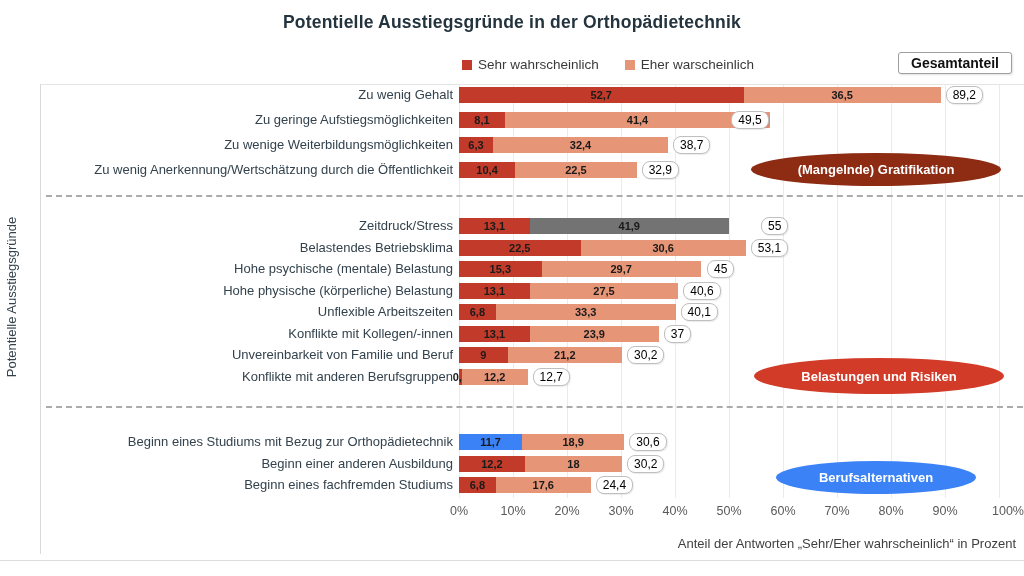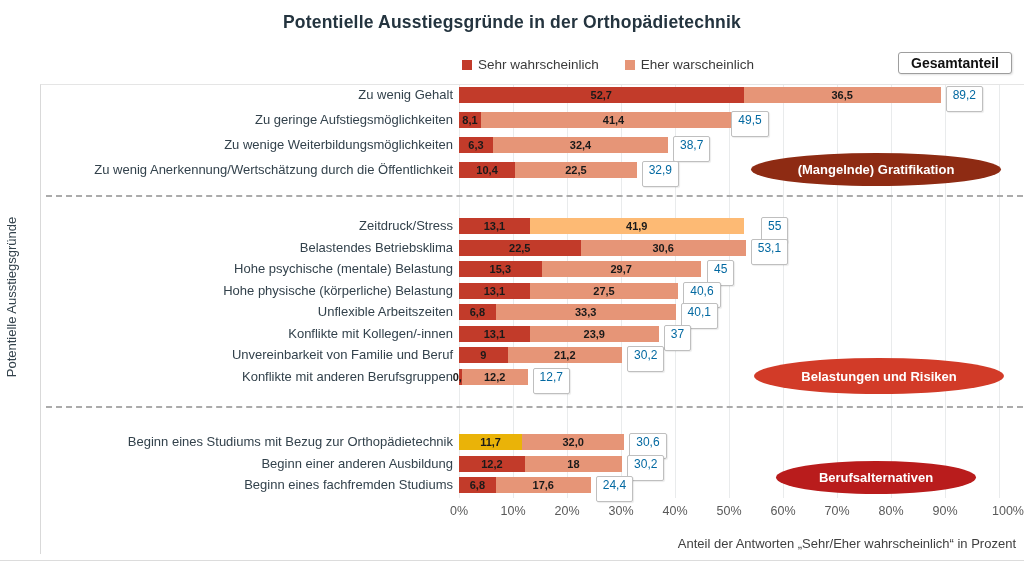"89,2" .total-box { border-radius: 2px -> 8px; color: #0369a1 -> #000000; height: 26px -> 18px }
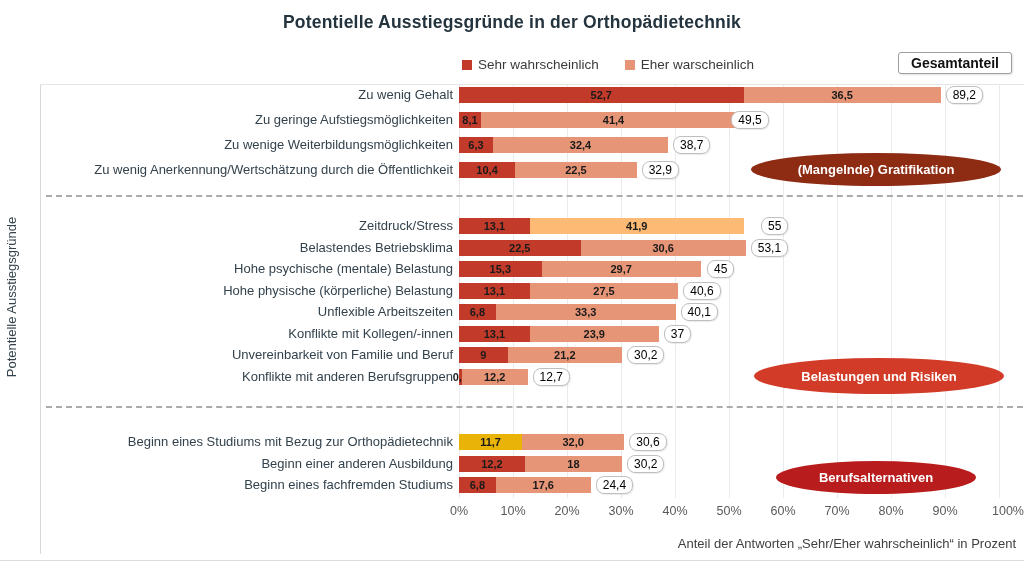"8,1" div.seg { width: 22px -> 46px }
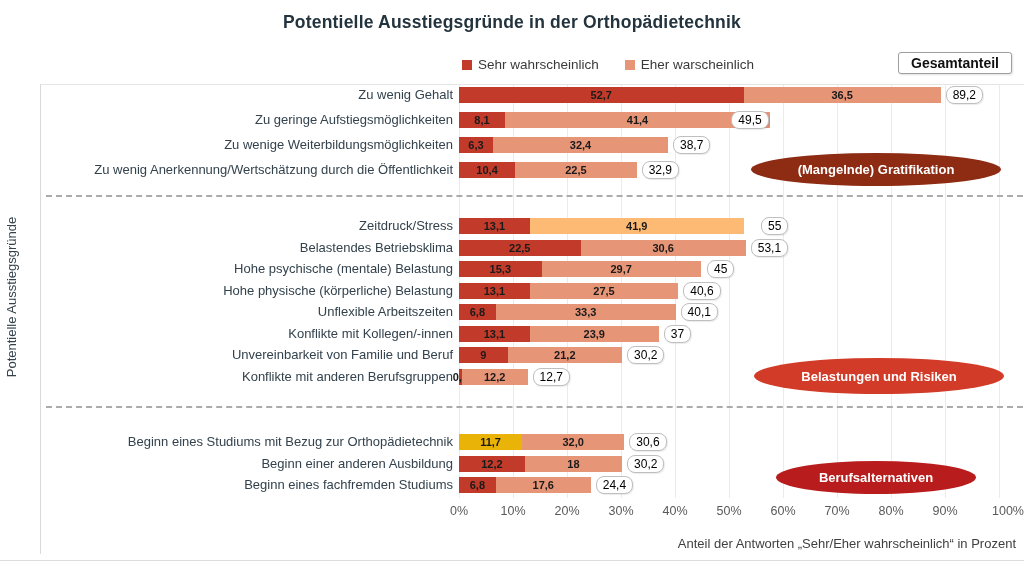"41,9" div.seg { background: #fdba74 -> #737373; width: 214px -> 199px }
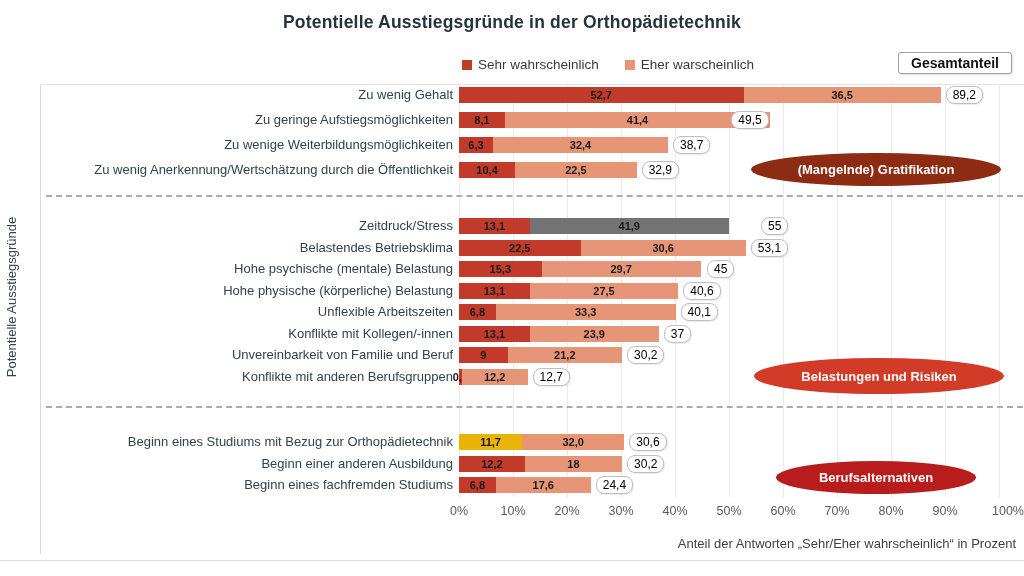"11,7" div.seg { background: #eab308 -> #3b82f6 }
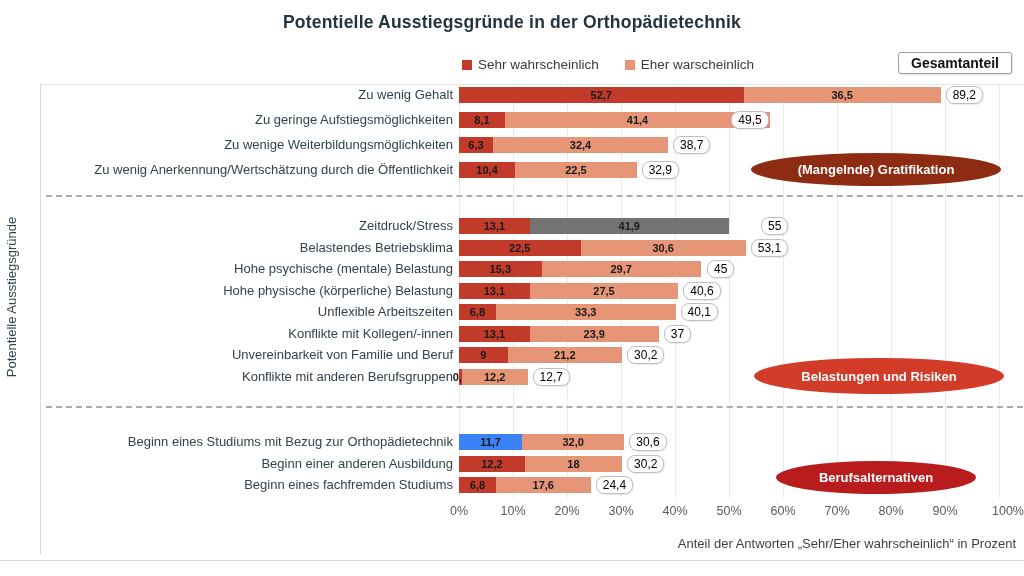"32,0" span { text: 32,0 -> 18,9 }
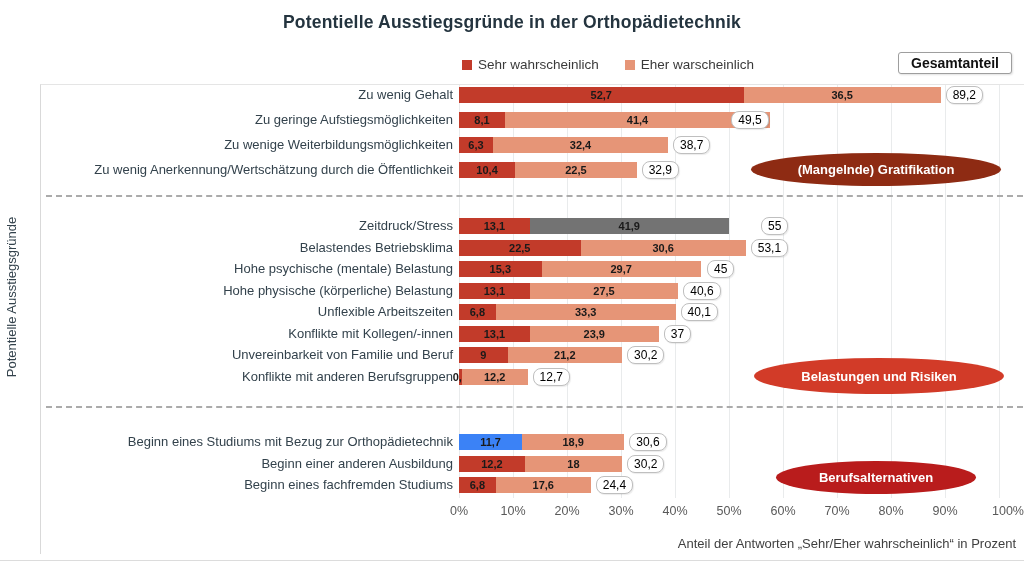"Berufsalternativen" div.badge { background: #b91c1c -> #3b82f6 }
